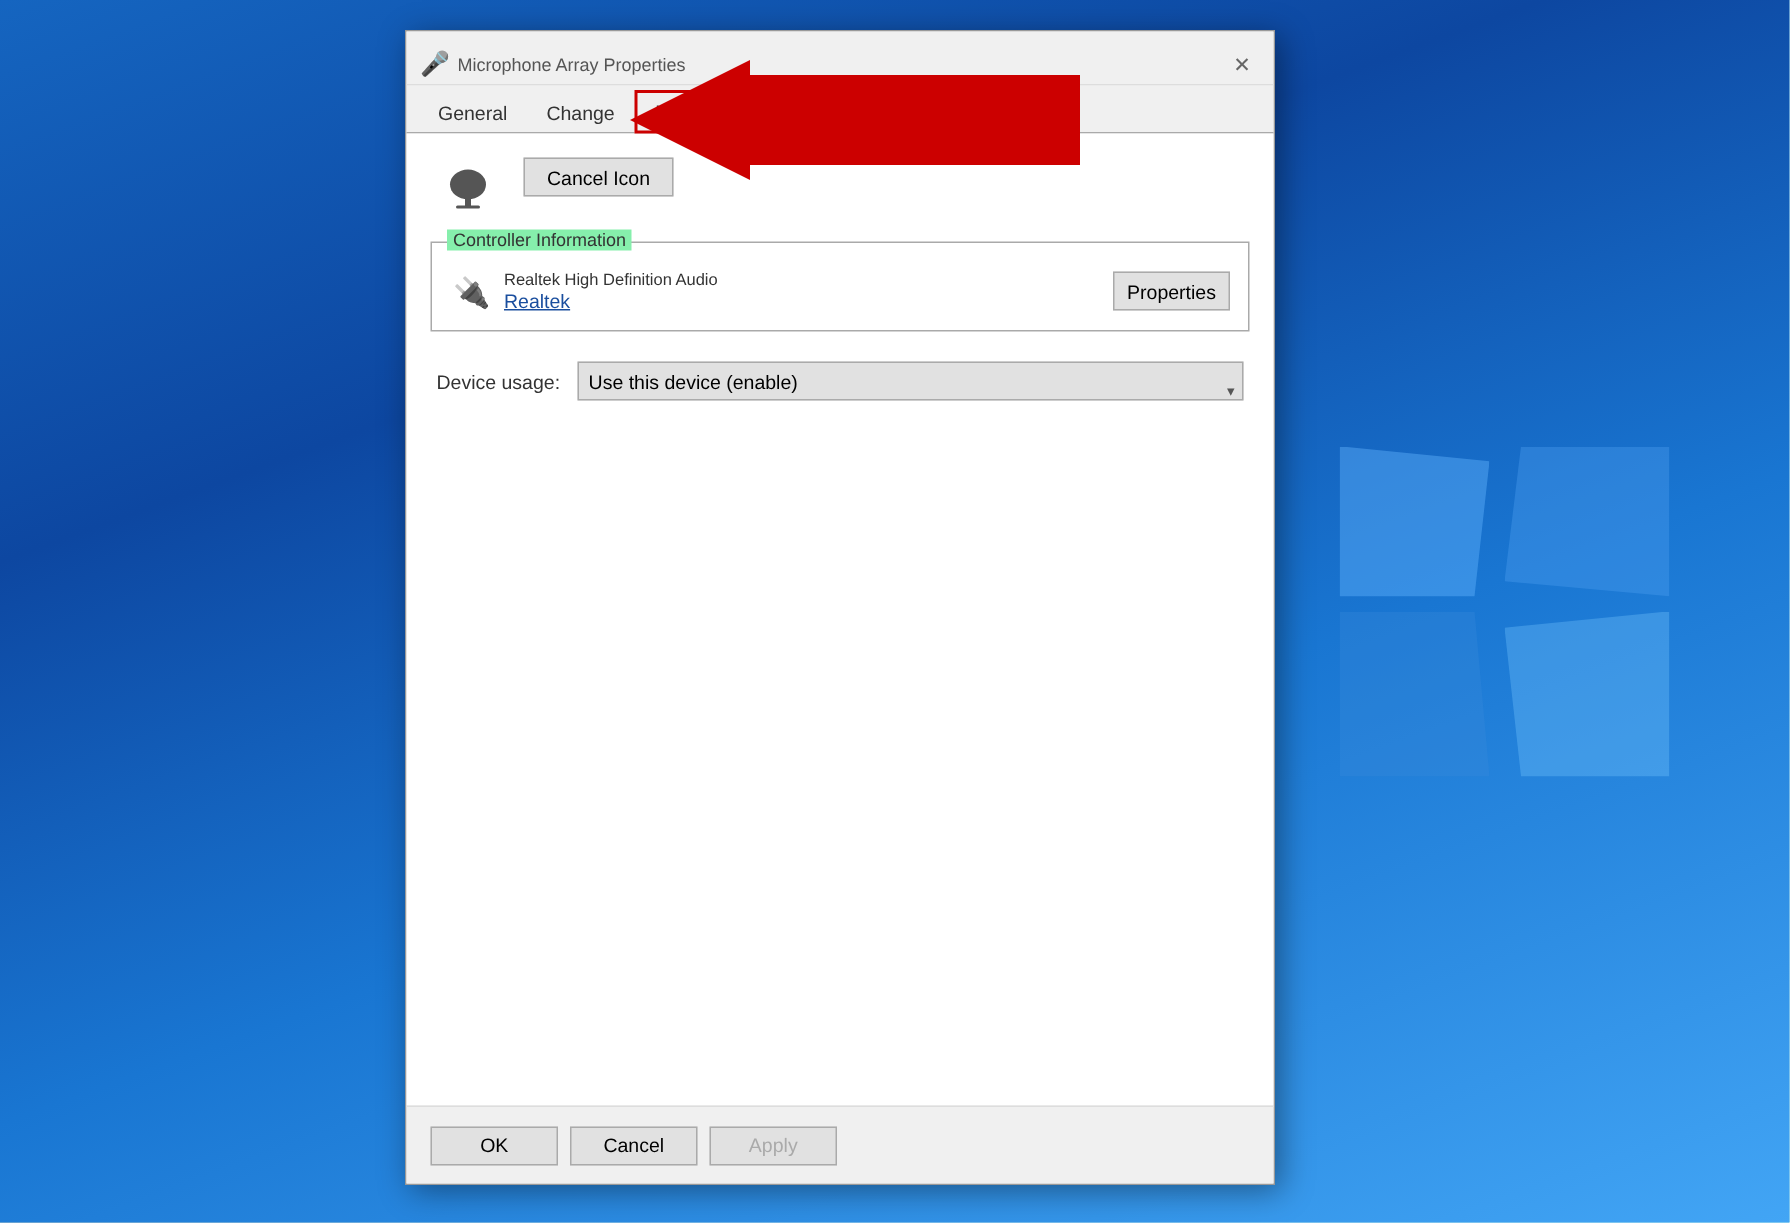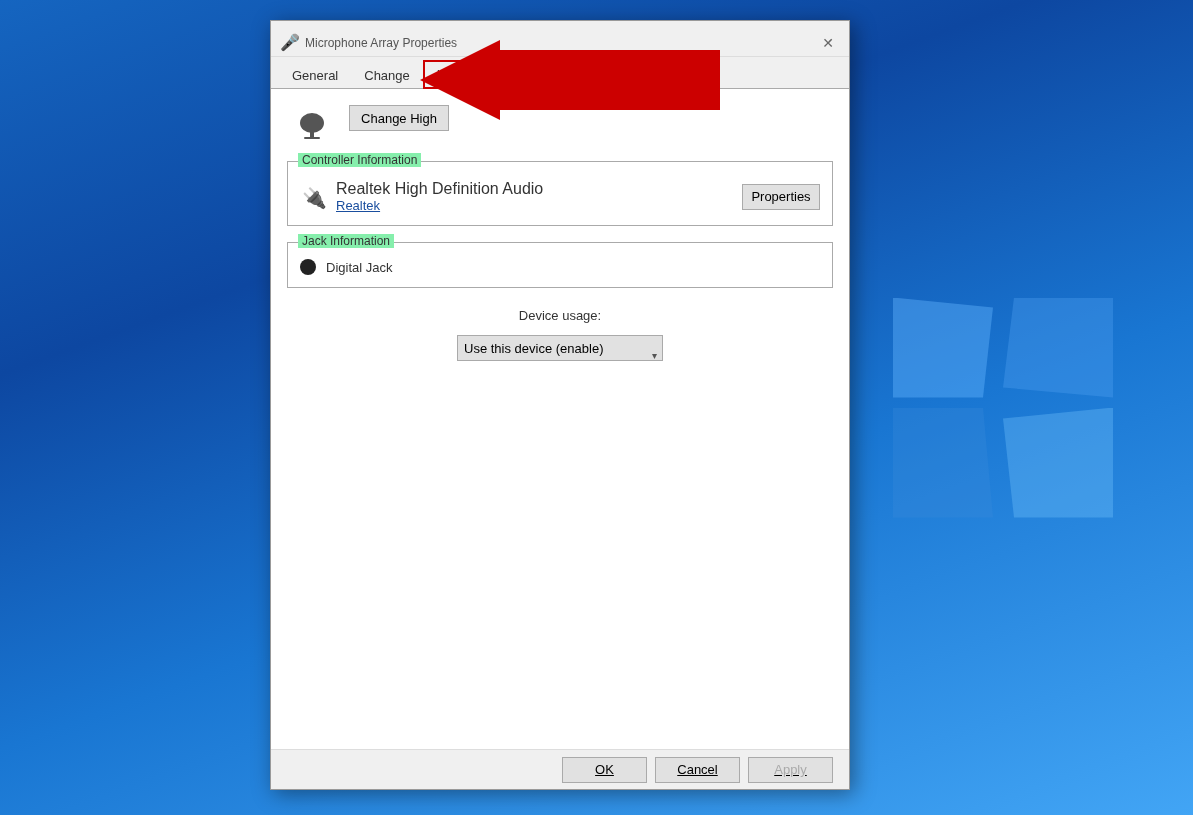"Change High" button.change-icon-btn { text: Change High -> Cancel Icon }
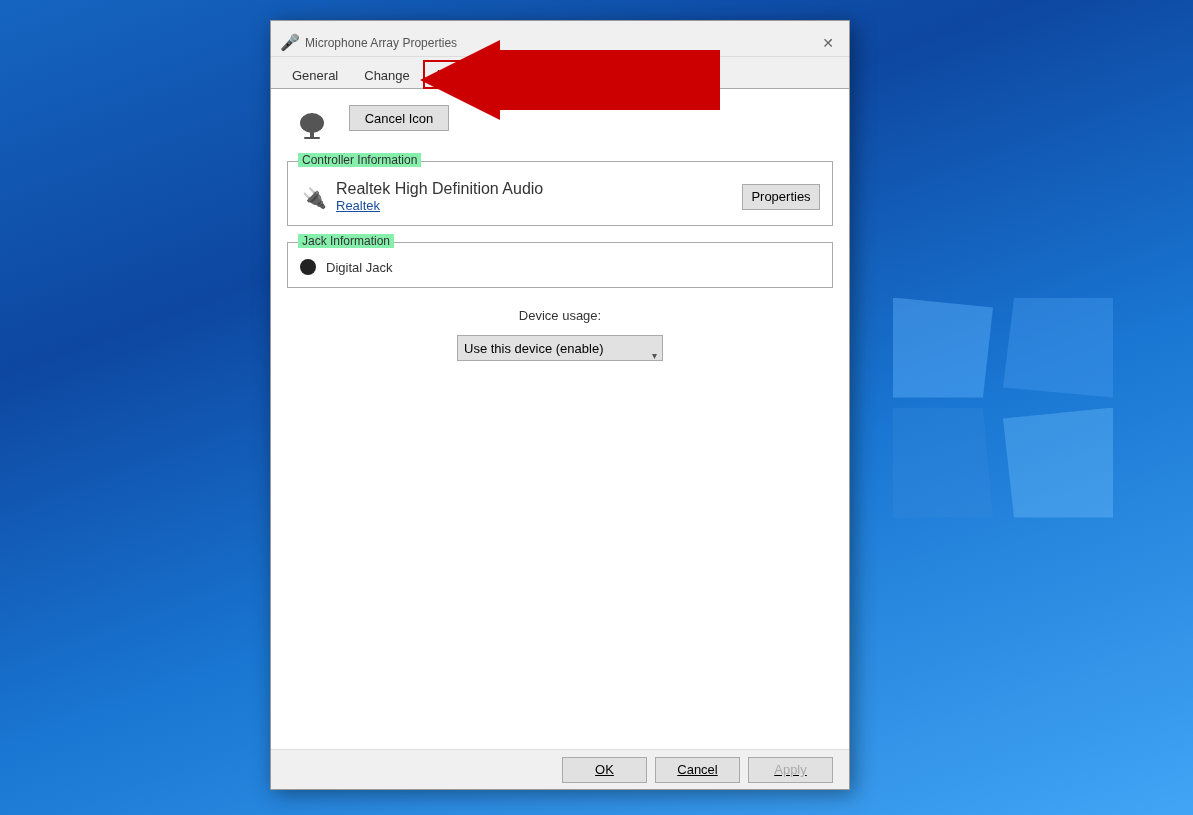"Realtek High Definition Audio" .controller-name { font-size: 16px -> 11px }
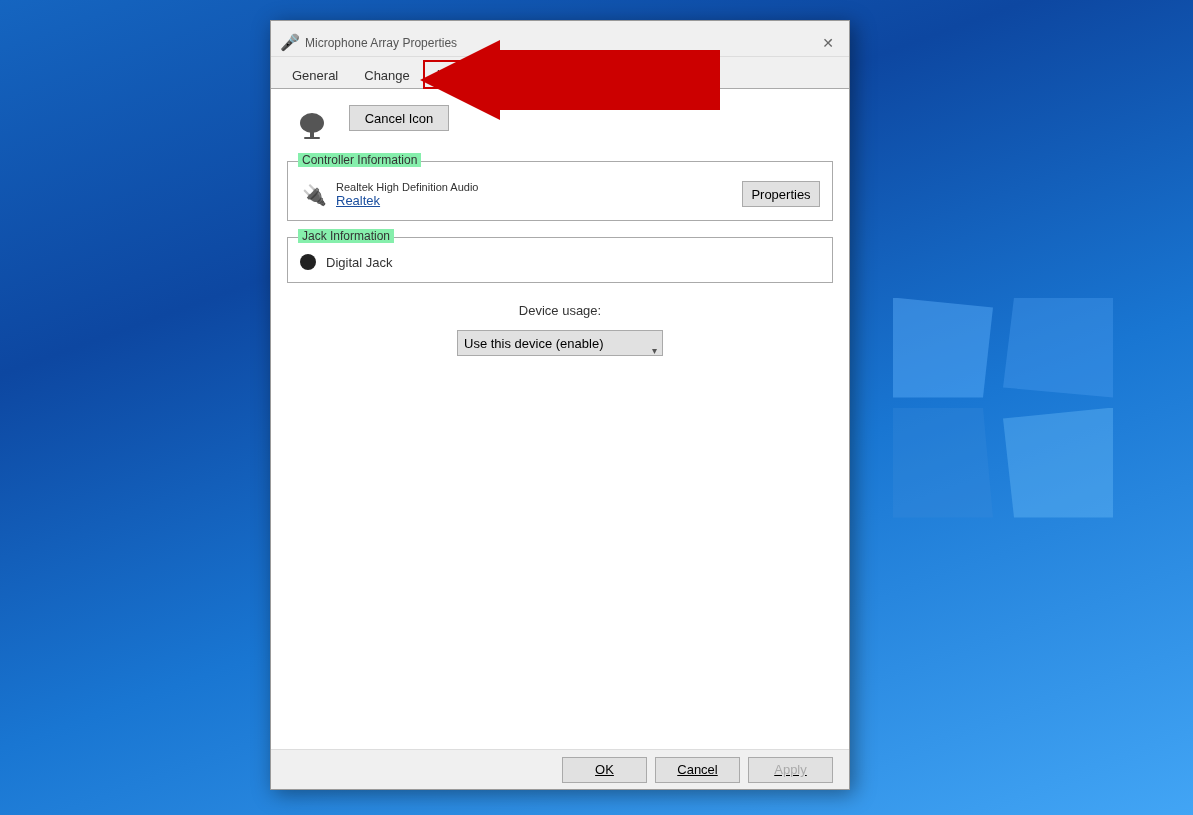"Jack Information" div.group-box { html: <div> <span>Jack Information</span> <div> <div></div> <span>Digital Jack</span> </div> </div> -> none }
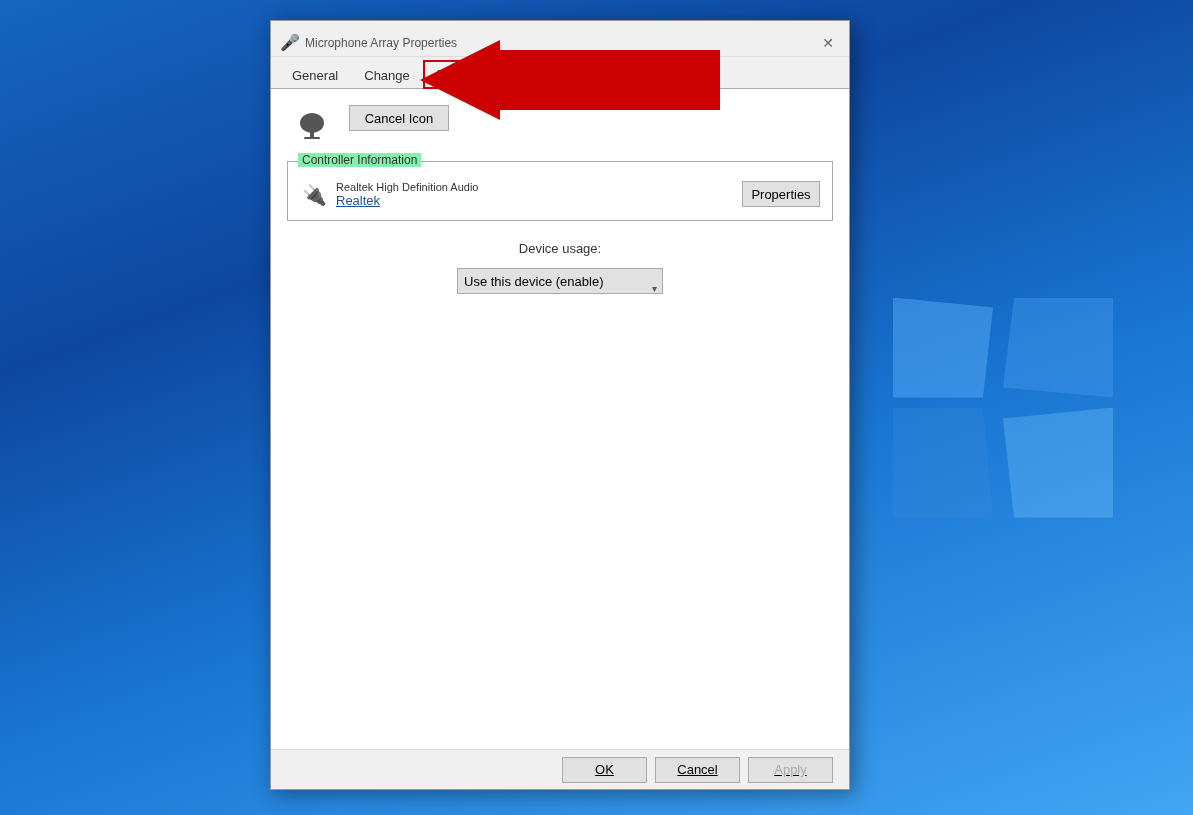"Device usage:" .usage-row { flex-direction: column -> none }
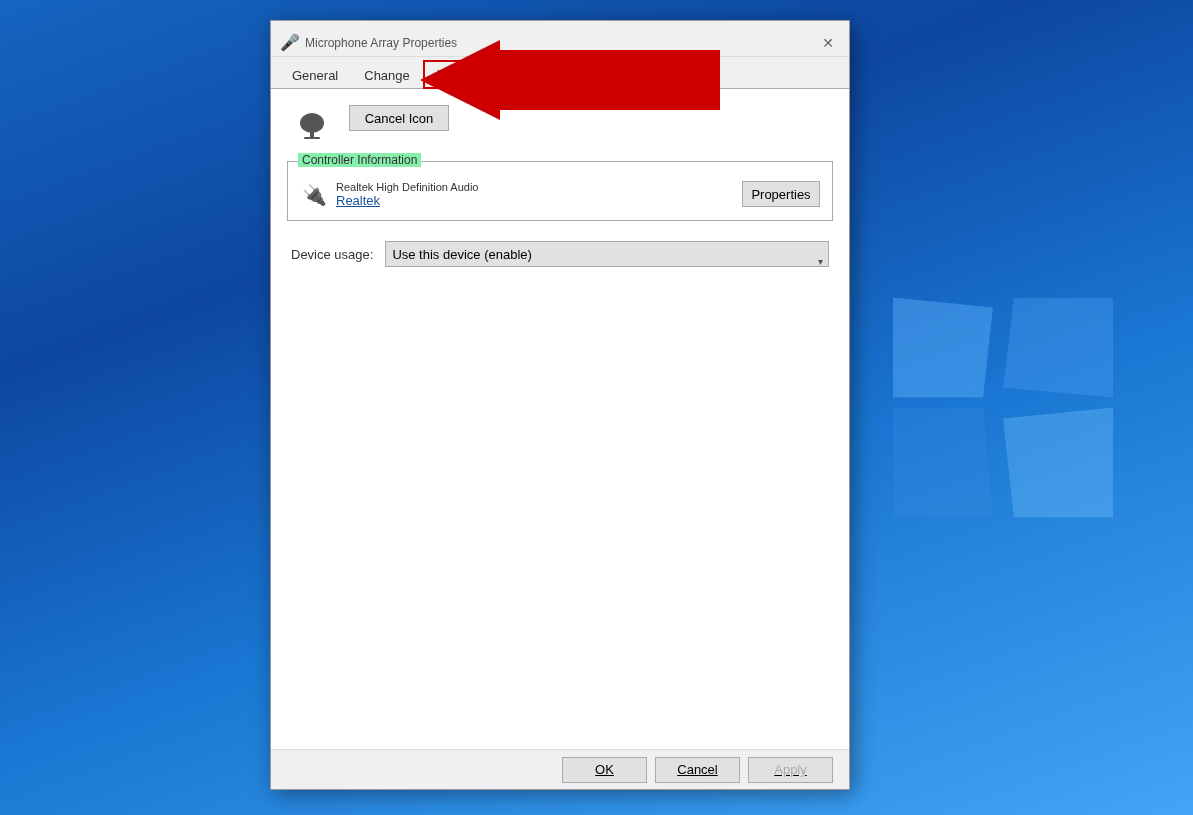"OK" .dialog-footer { height: 40px -> 52px; justify-content: flex-end -> flex-start; text-decoration: underline -> none }
